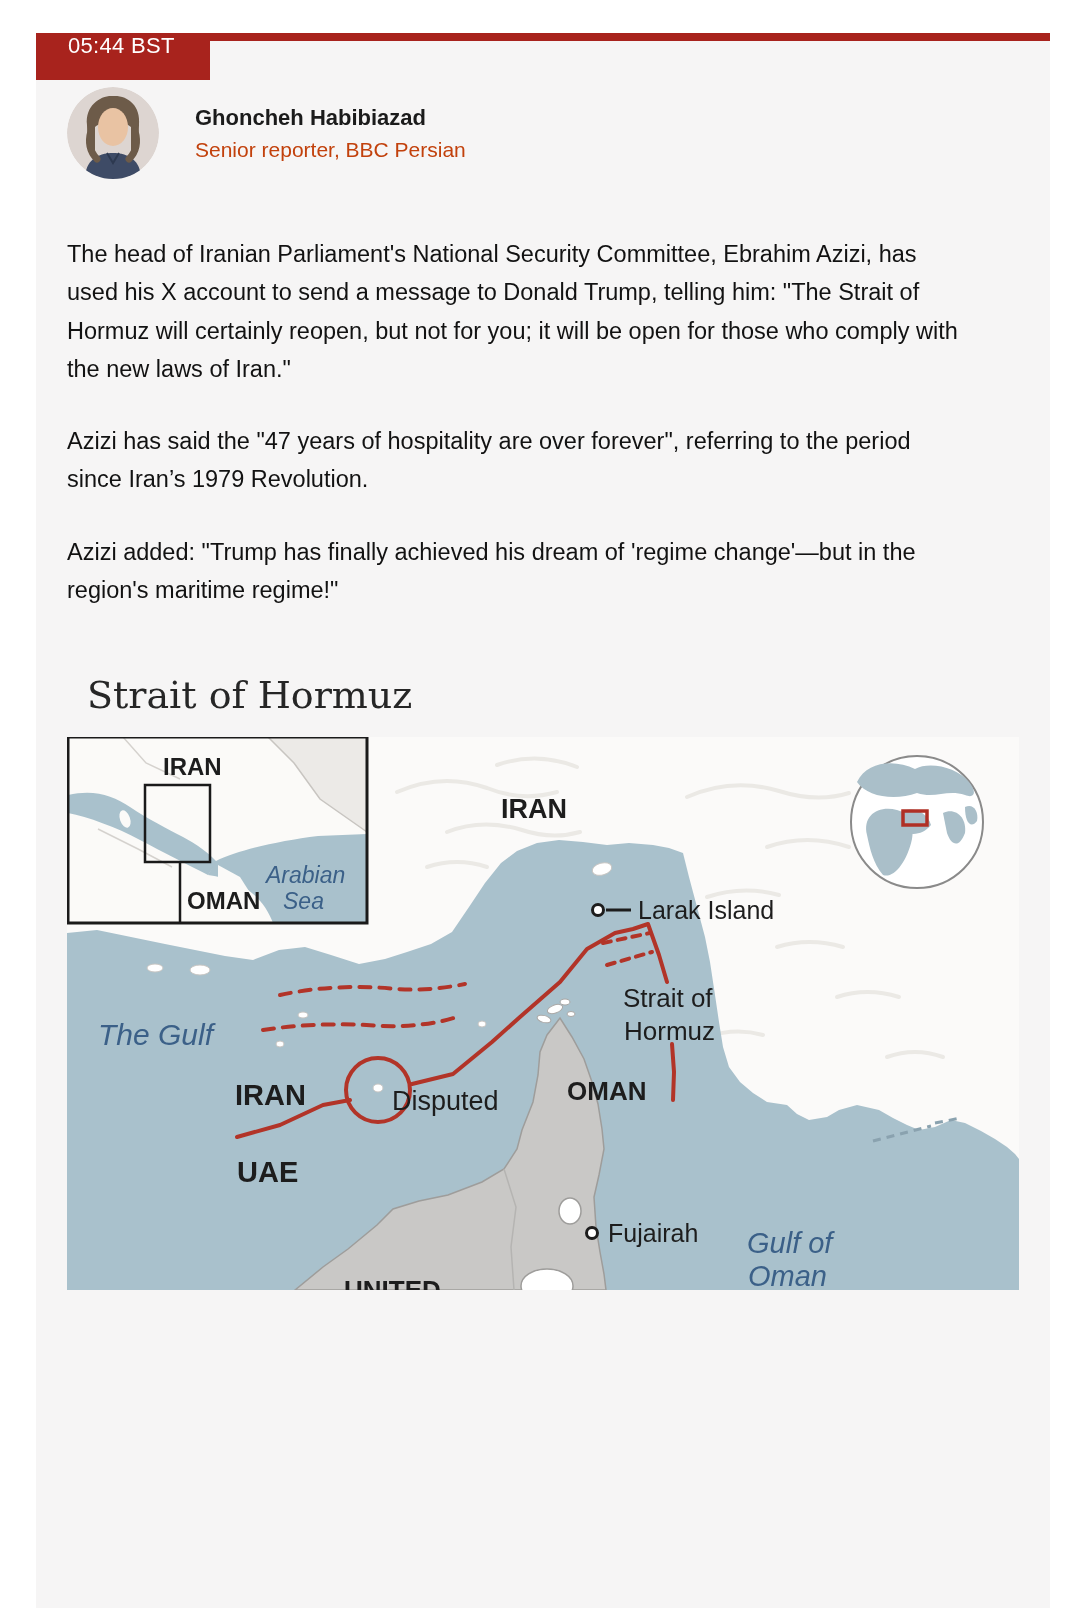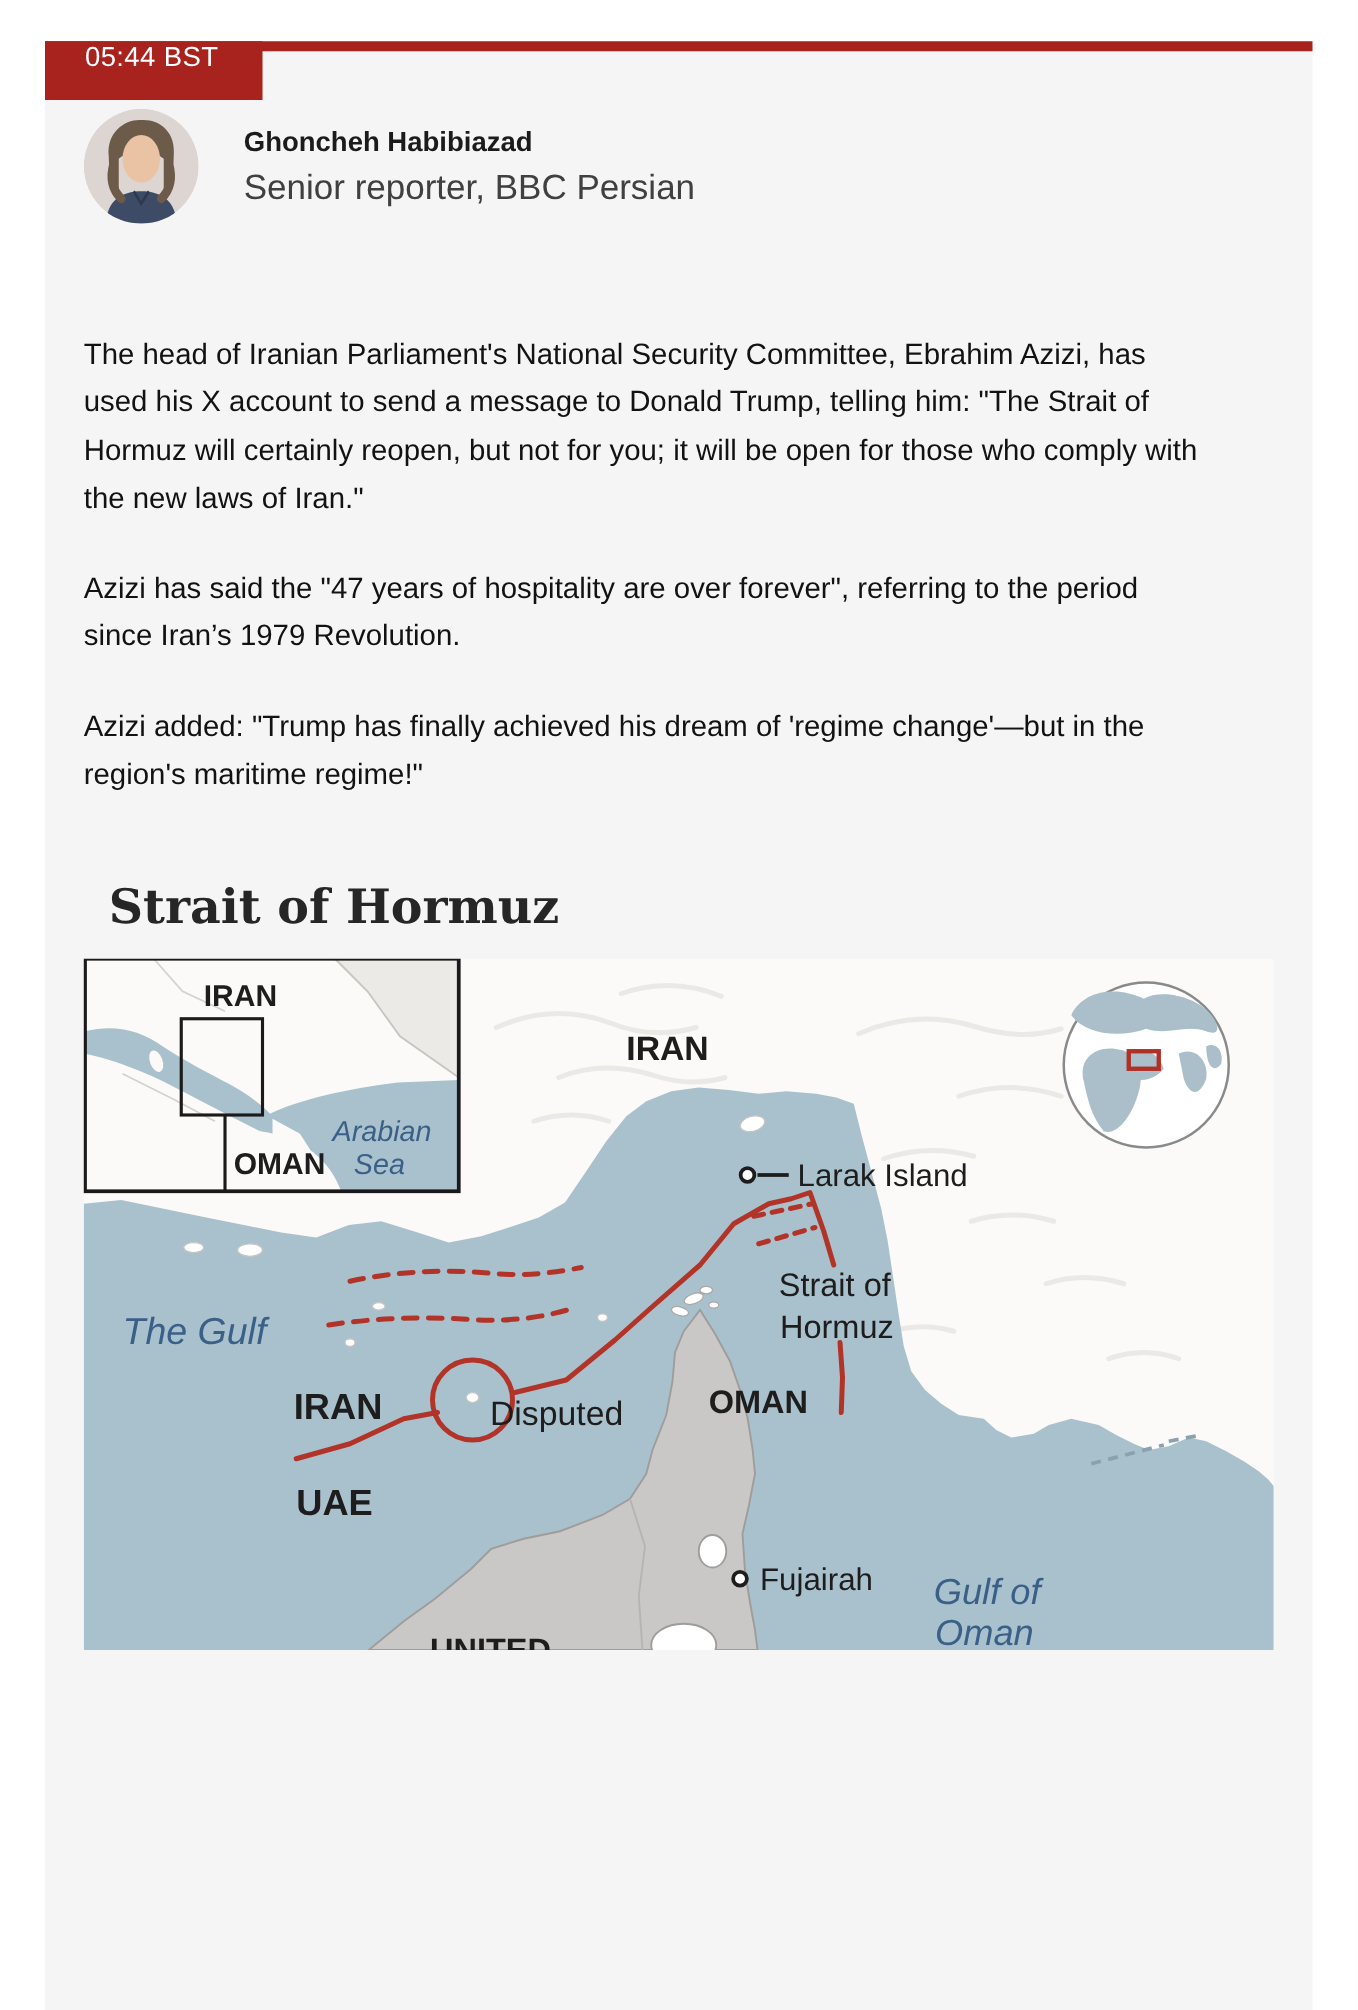"Senior reporter, BBC Persian" .byline-role { color: #404040 -> #c2410c; font-size: 28px -> 21px }
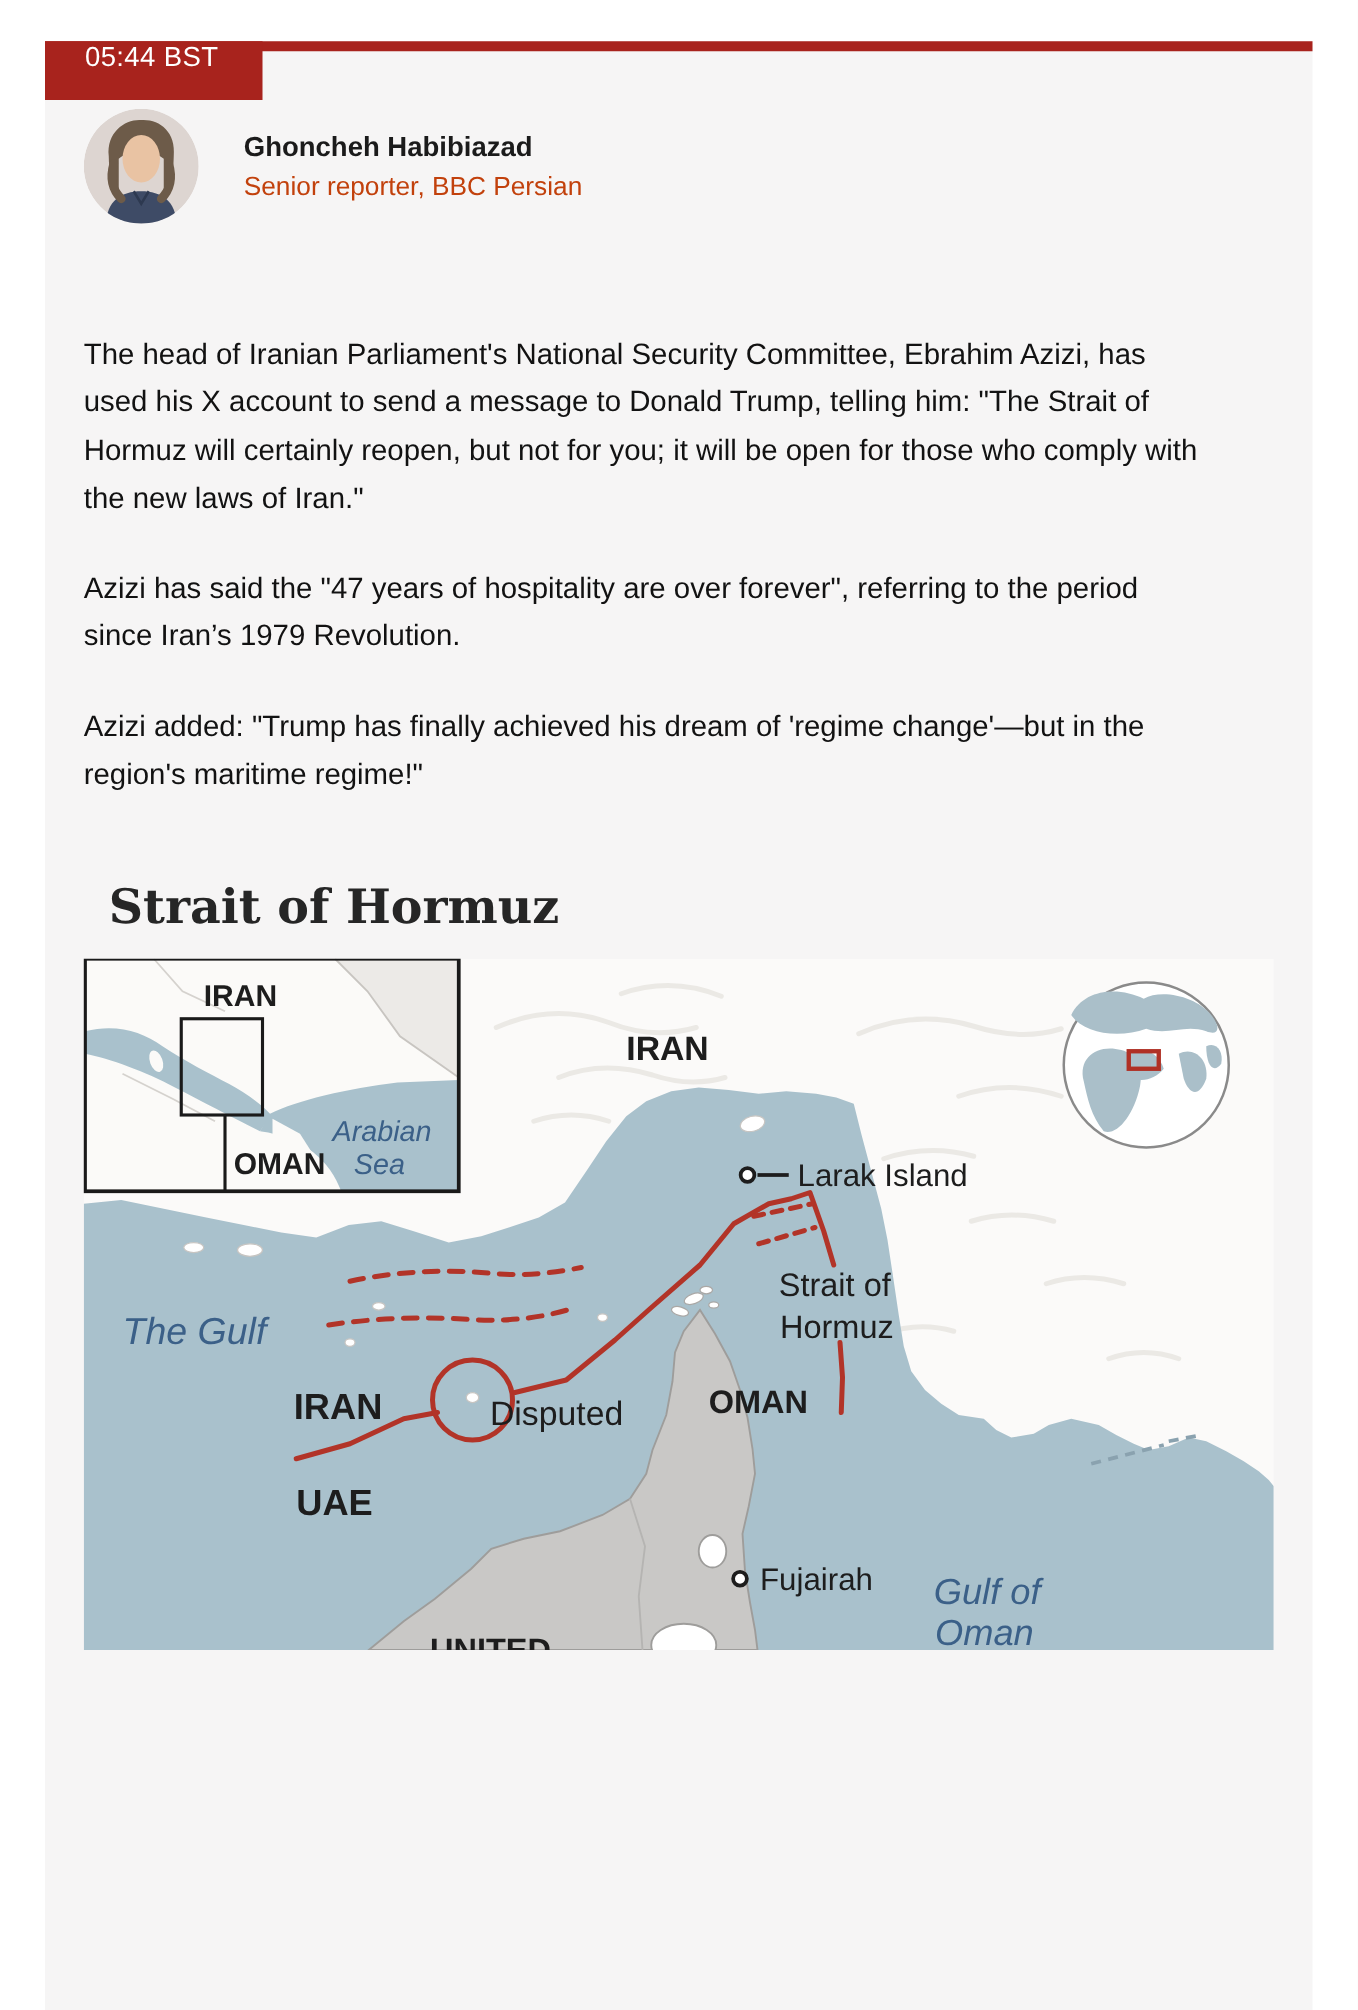"The head of Iranian Parliament's" .para.first { margin-top: 85px -> 56px }
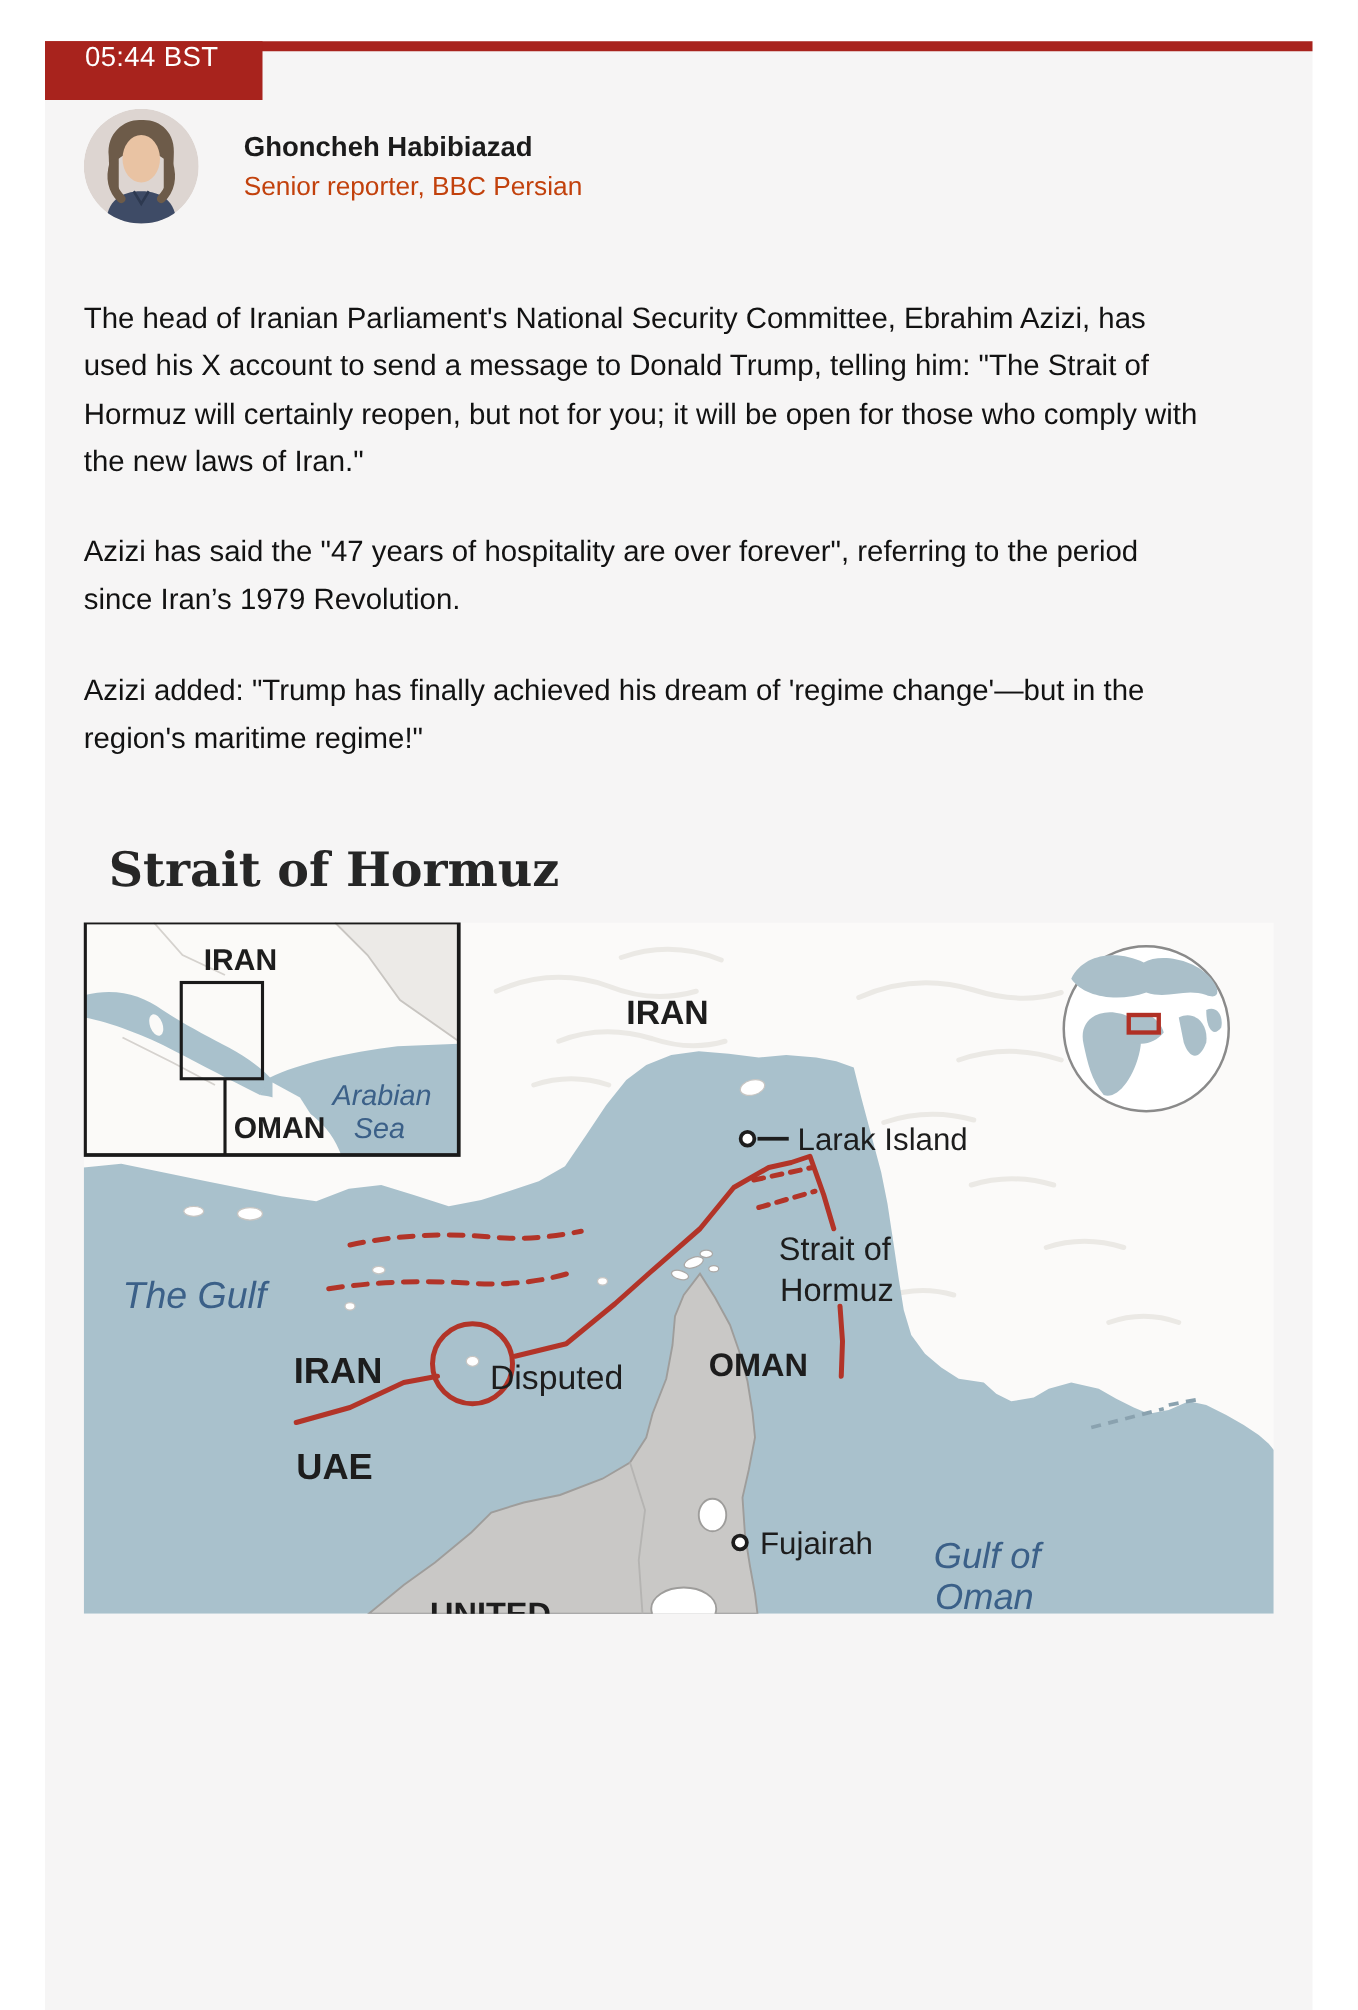"Strait of Hormuz" .map-title { font-weight: bold -> normal }
